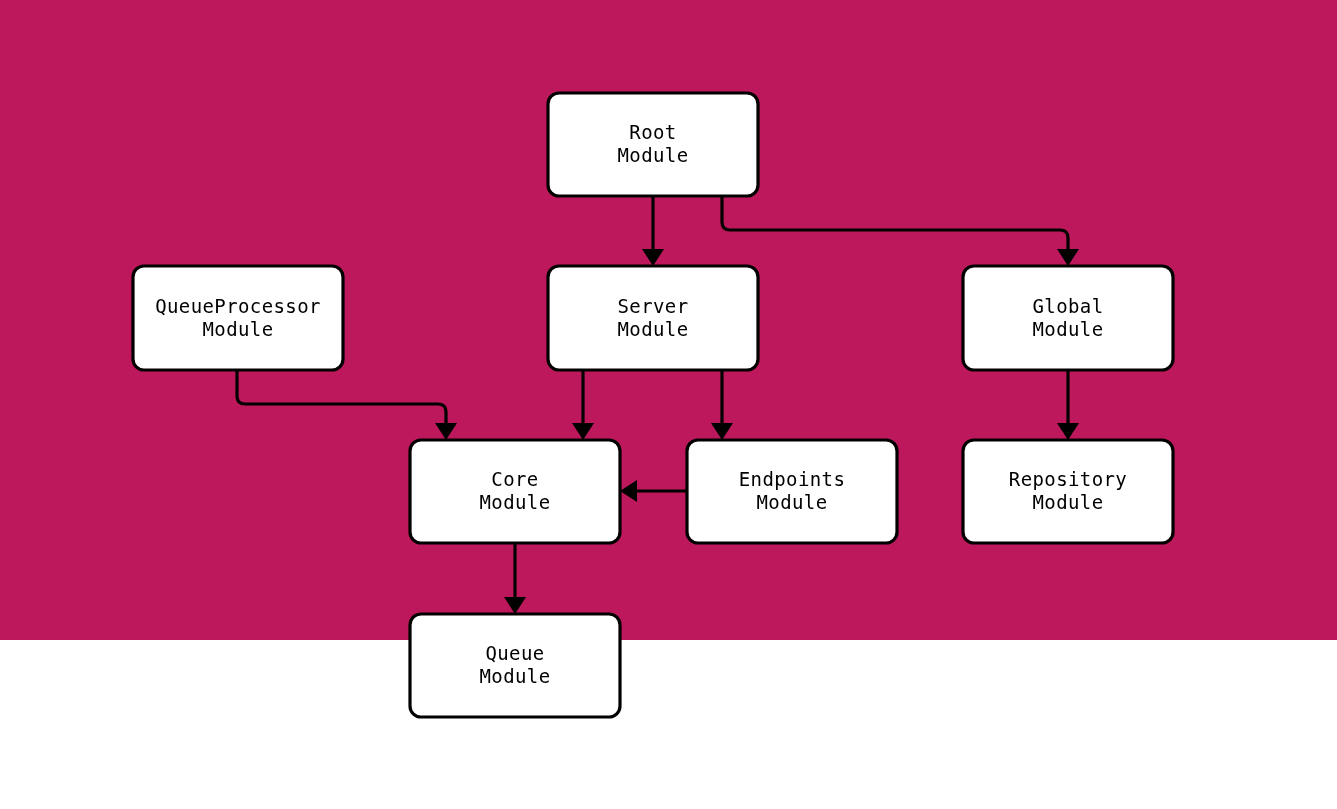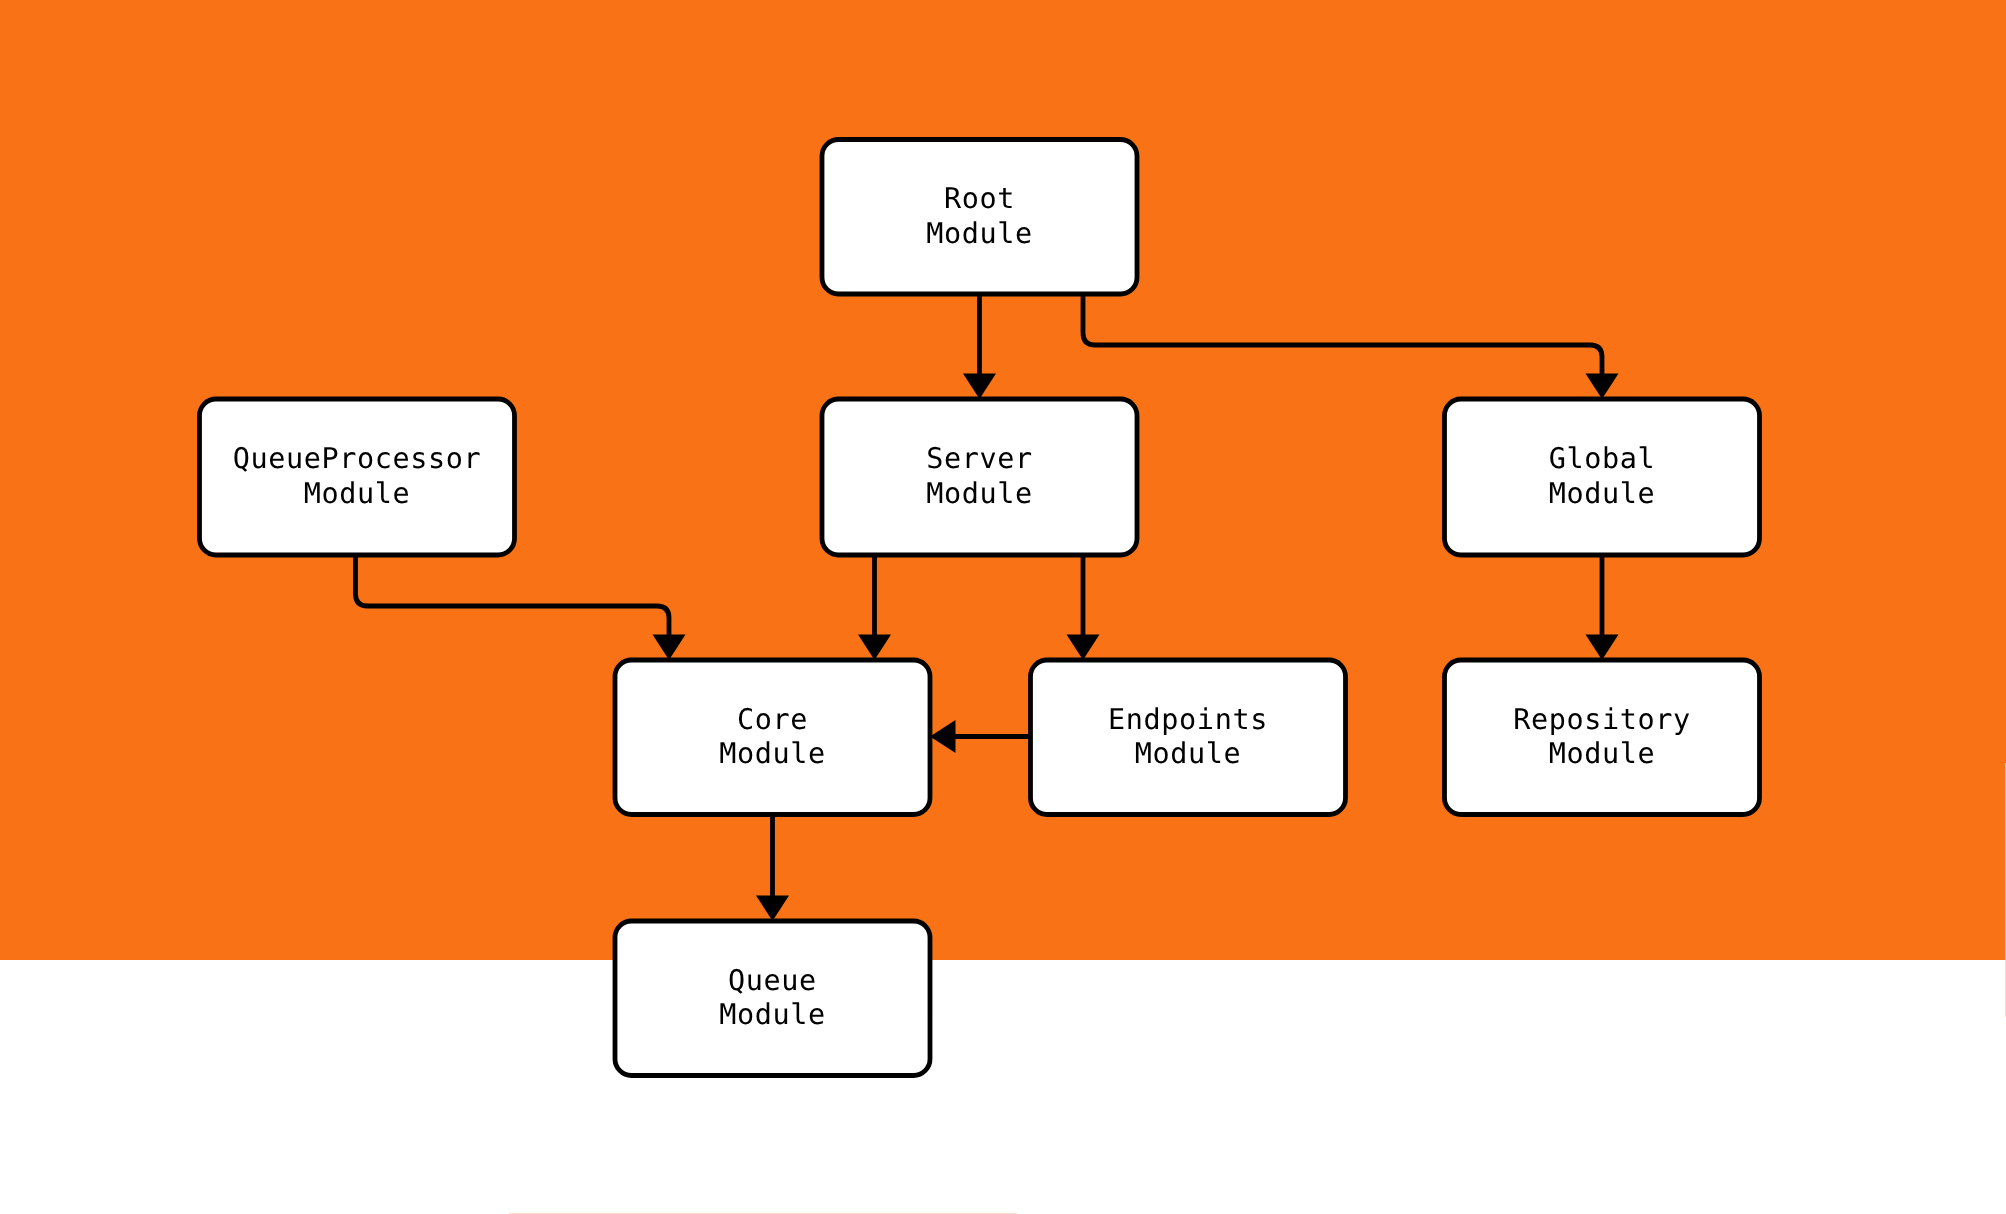"Root" #diagram-root { background: #f97316 -> #be185d }
